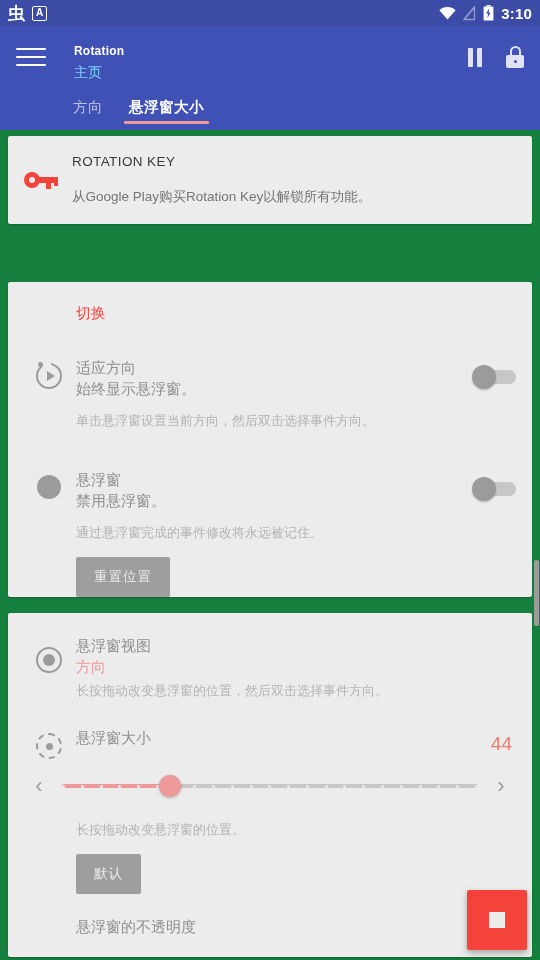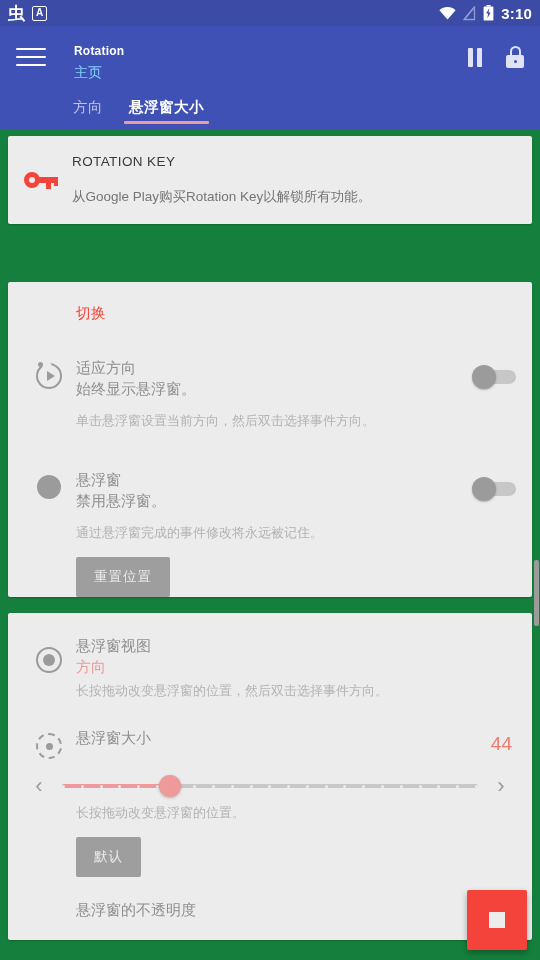"长按拖动改变悬浮窗的位置。" div.pref-hint { margin-top: 0 -> 17px }
